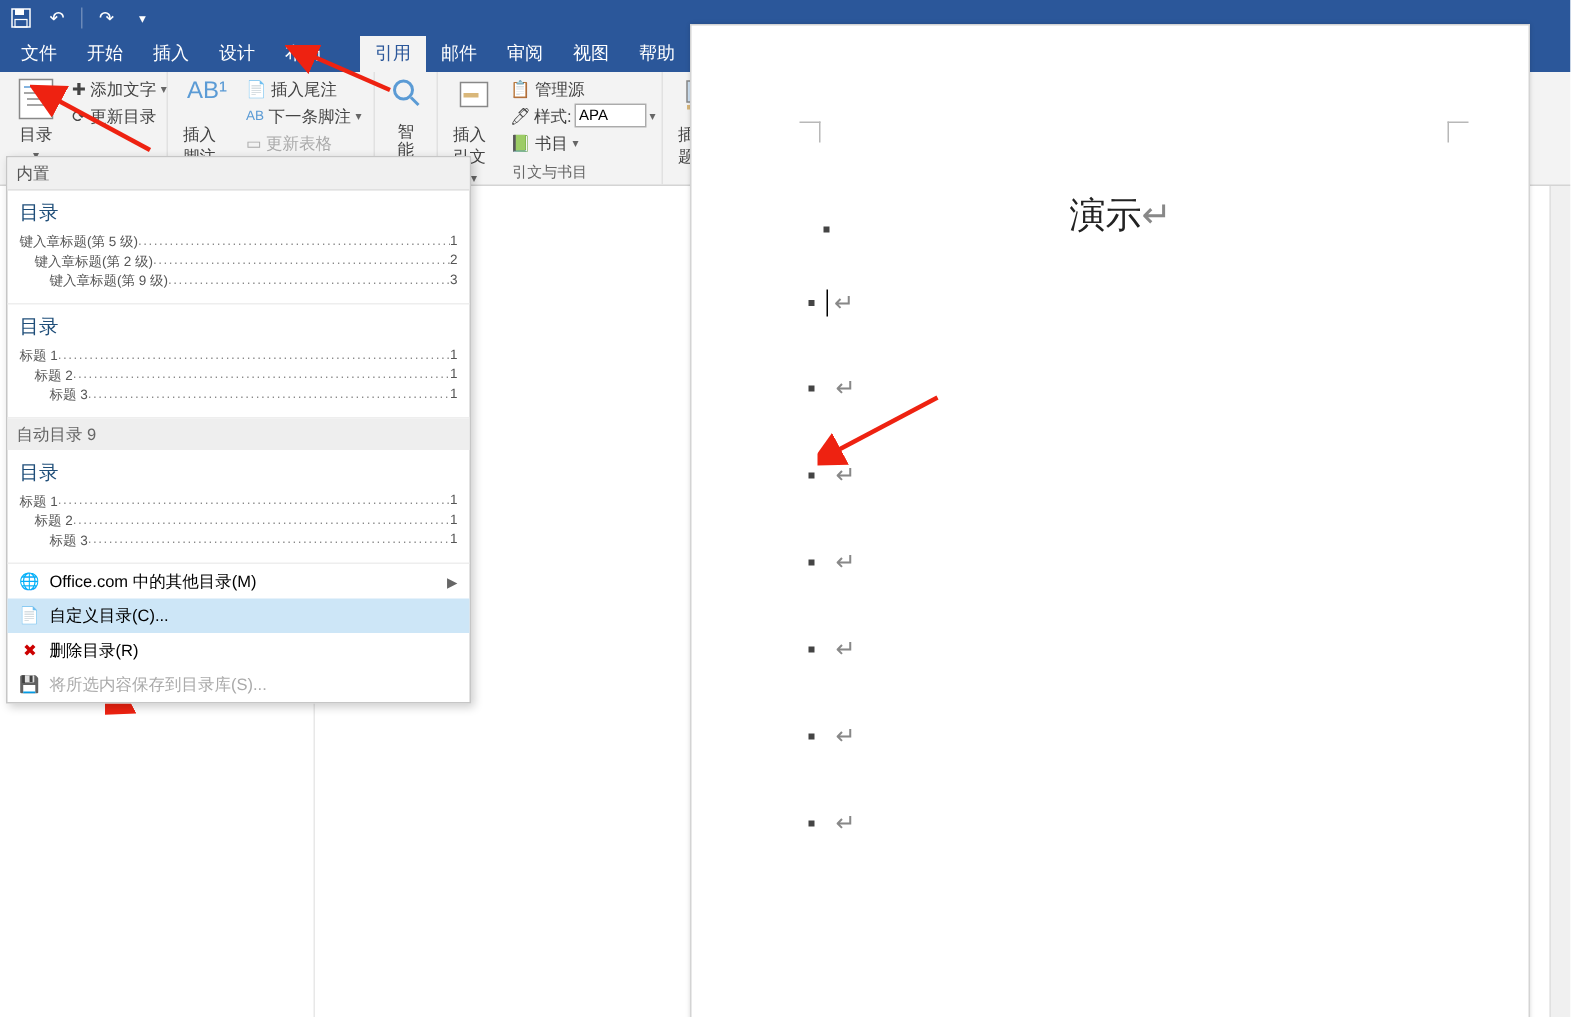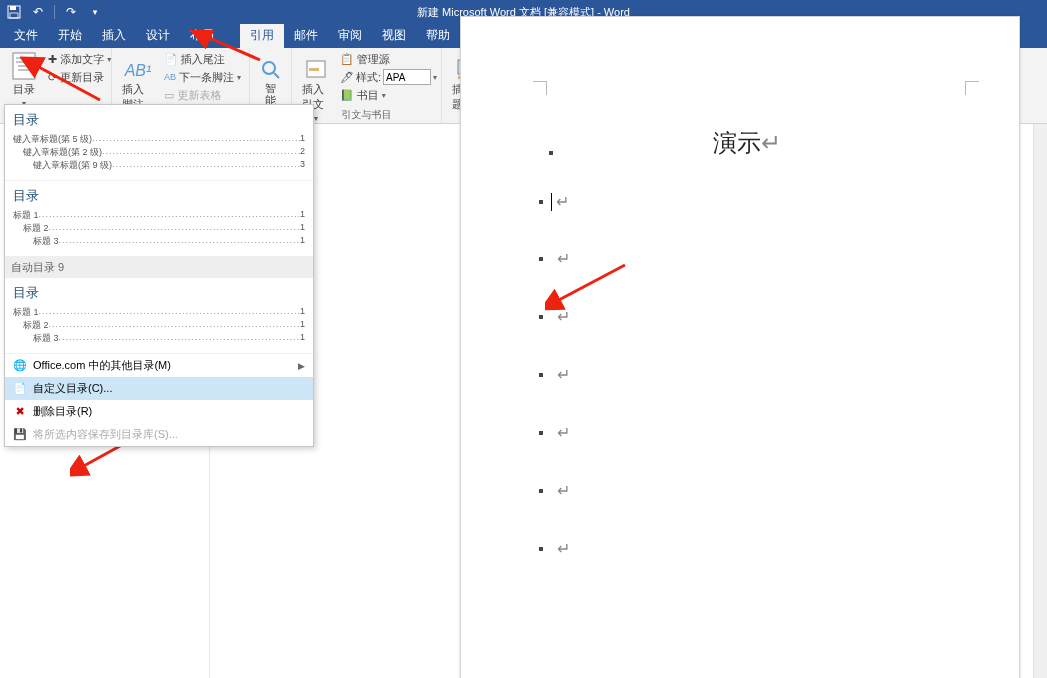"新建 Microsoft Word 文档 [兼容模式]" div.title-center { html: <div>新建 Microsoft Word 文档 [兼容模式] - Word</div> -> none }
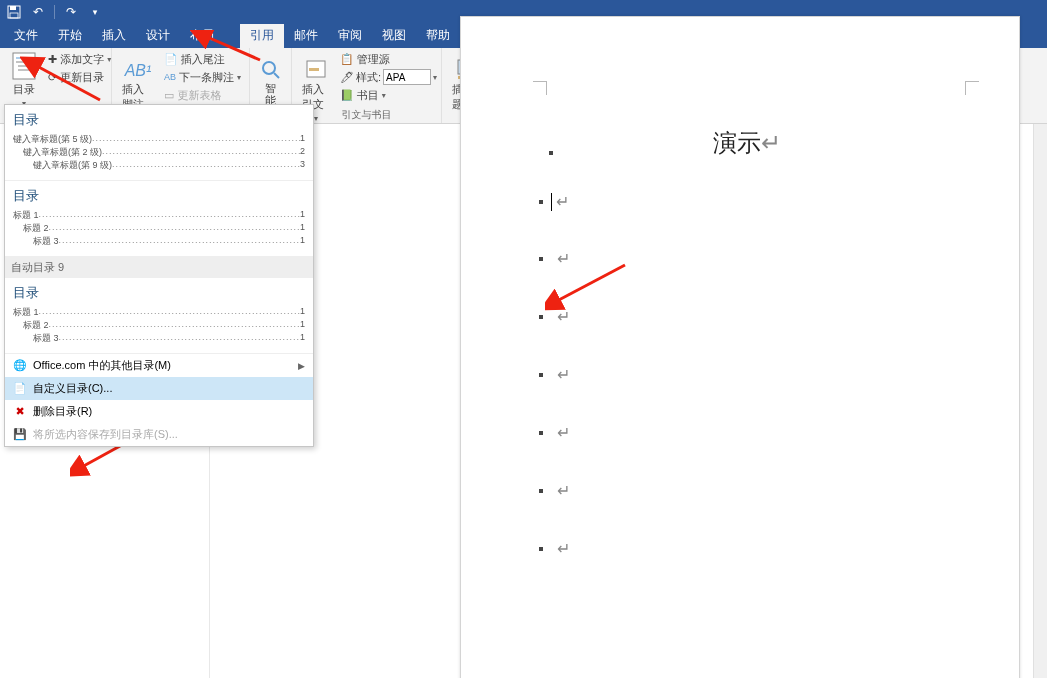"AB¹" .big-btn .icon-box { align-items: flex-end -> flex-start; font-style: italic -> none }
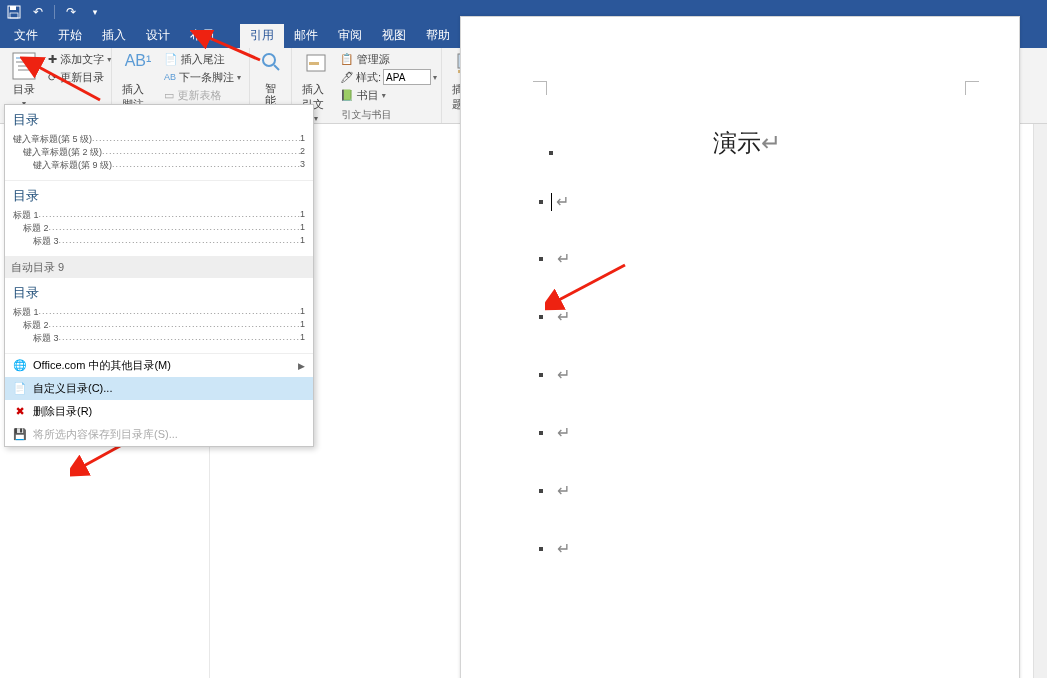"内置" div.dd-header { html: none -> <div>内置</div> }
